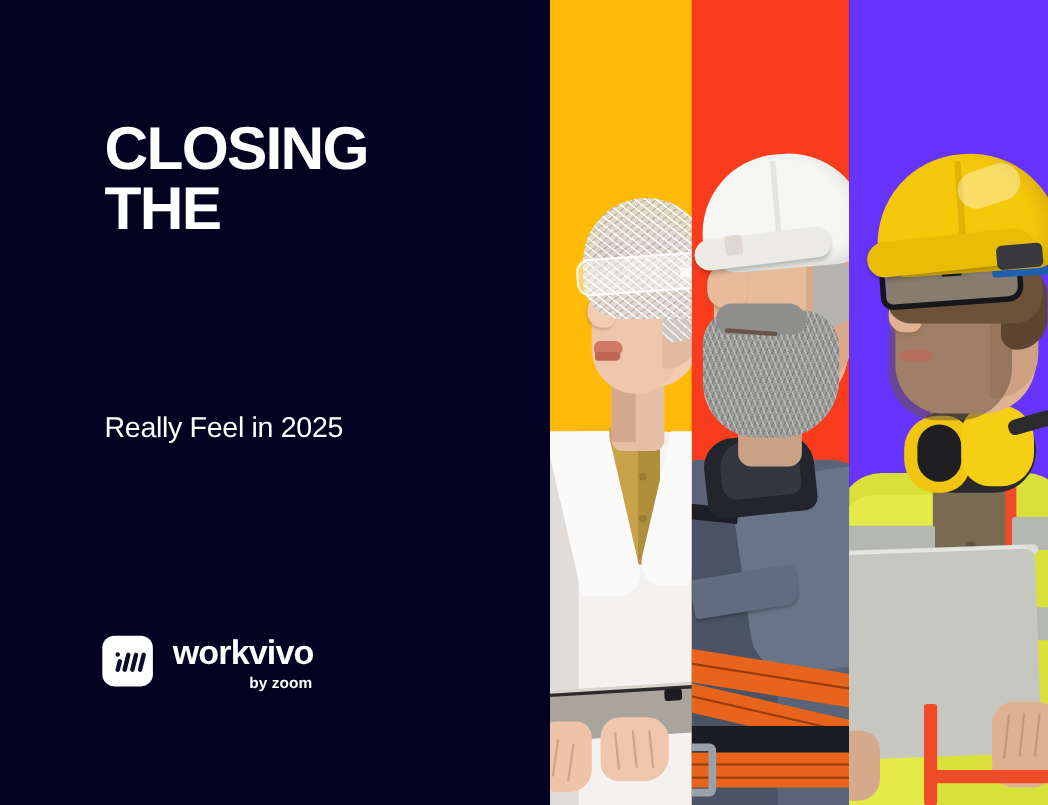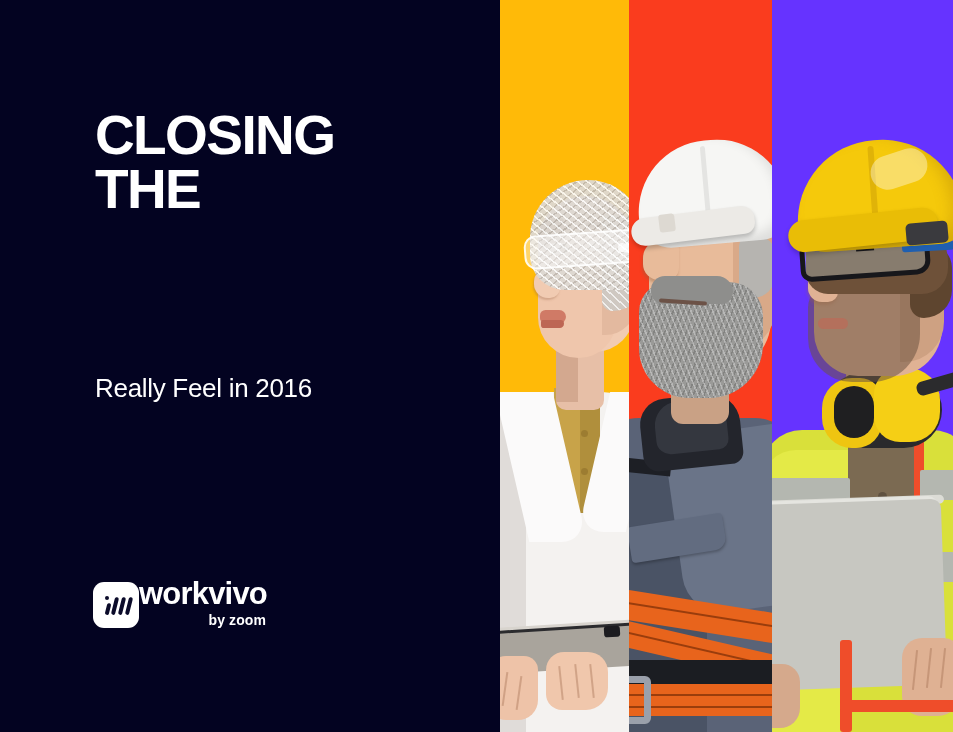"Really Feel in 2016" span { text: 2016 -> 2025 }
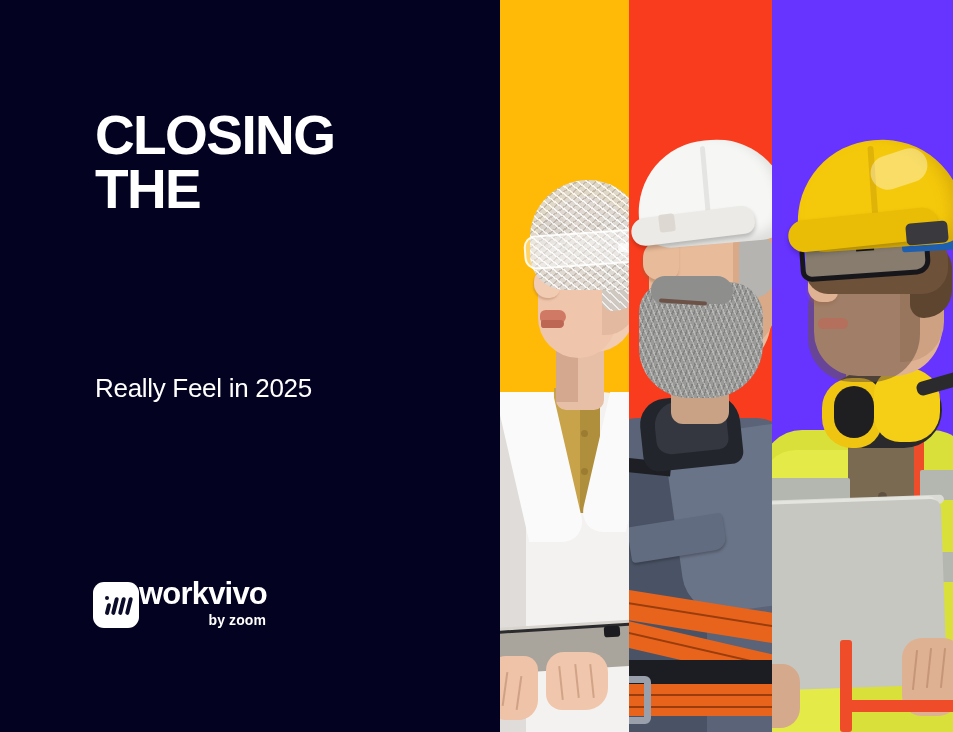"workvivo" .logo-lockup { align-items: flex-end -> flex-start; gap: 0 -> 18px }
